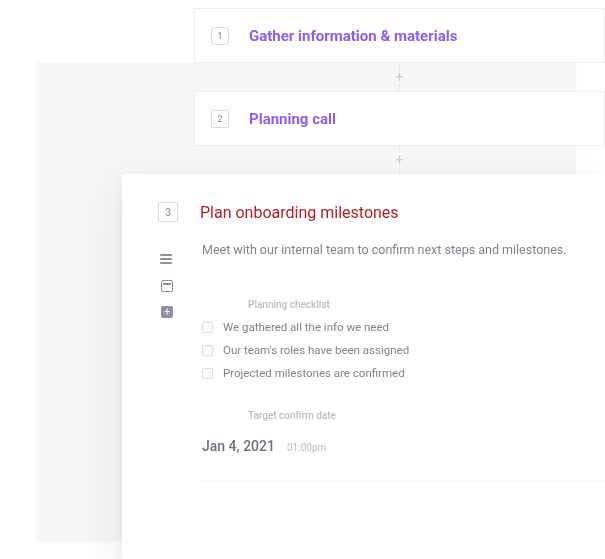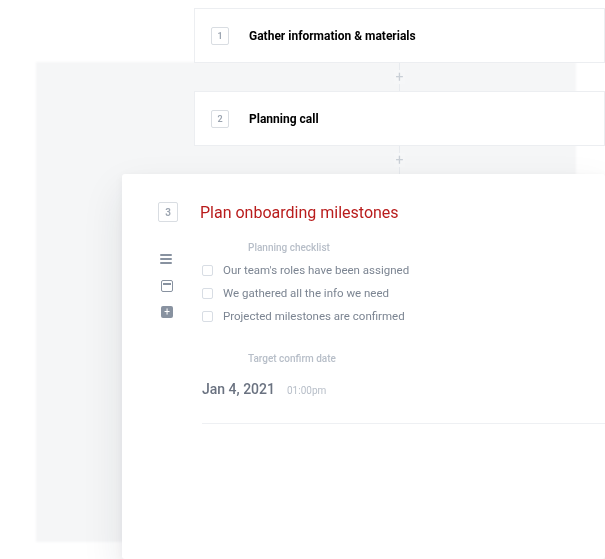"Gather information & materials" .step-title { color: #000000 -> #8b5cf6; font-size: 12px -> 15px }
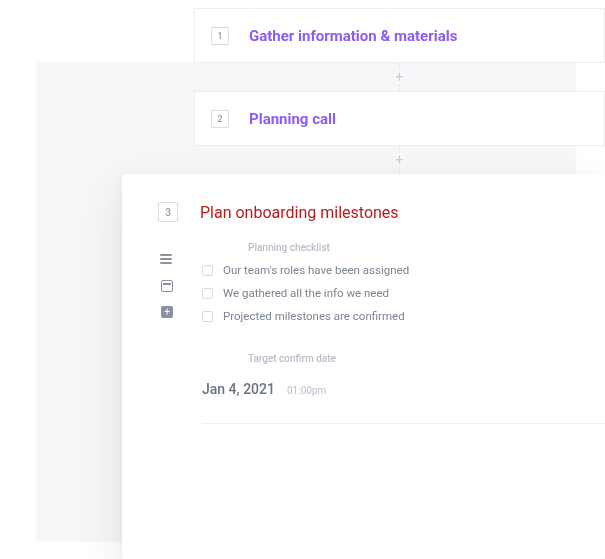"Meet with our internal team" div.desc { html: none -> <div>Meet with our internal team to confirm next steps and milestones.</div> }
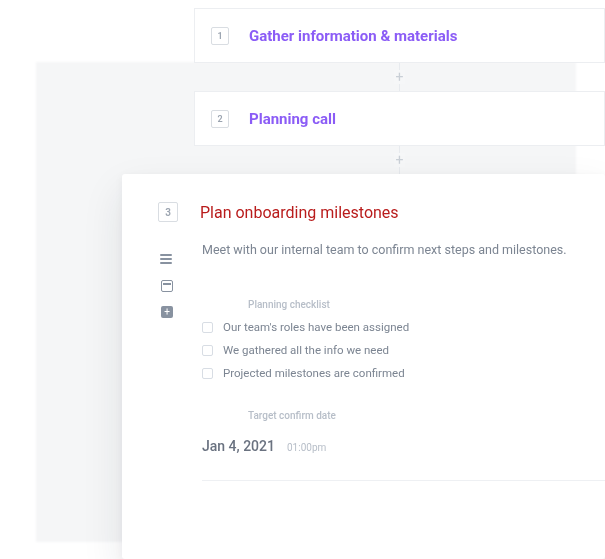"Our team's roles have been" div.check-row { order: before "We gathered all the info" -> after "We gathered all the info" }
